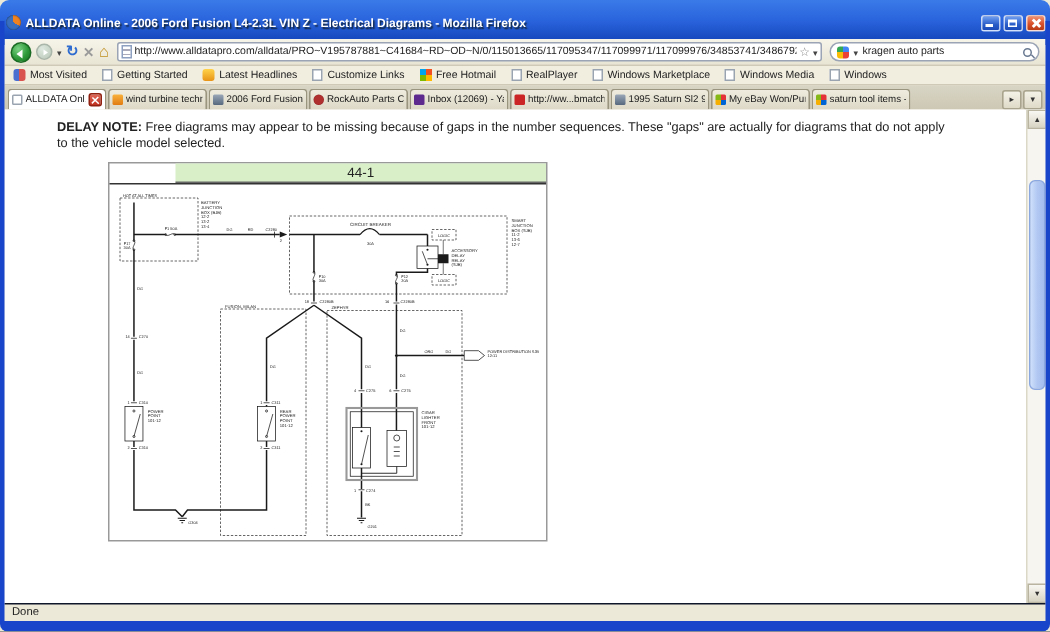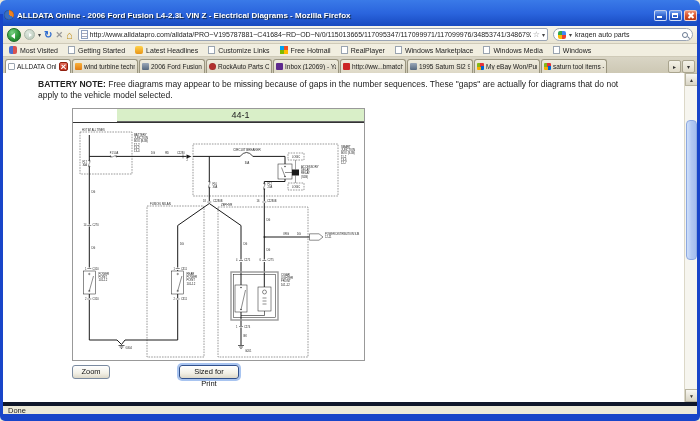"BATTERY NOTE:" b { text: BATTERY -> DELAY }
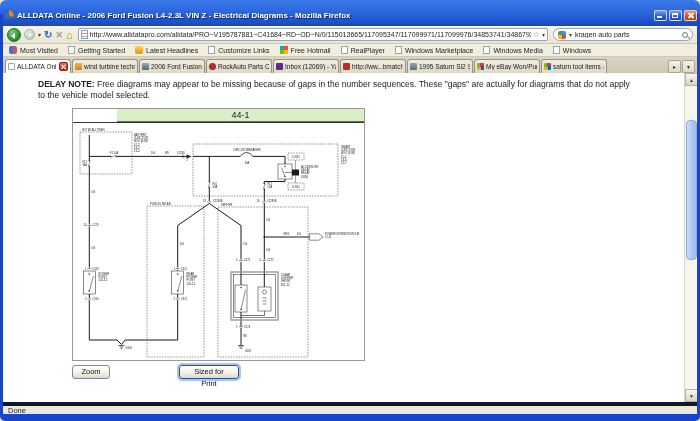"Zoom" div.btn-row { html: <div> <span>Zoom</span> <span>Sized for Print</span> </div> -> none }
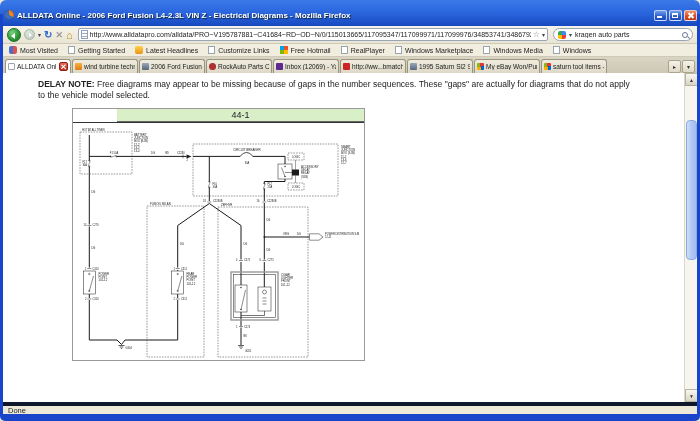"Done" .statusbar { border-top: 4px solid #0f172a -> 1px solid #0f172a }
